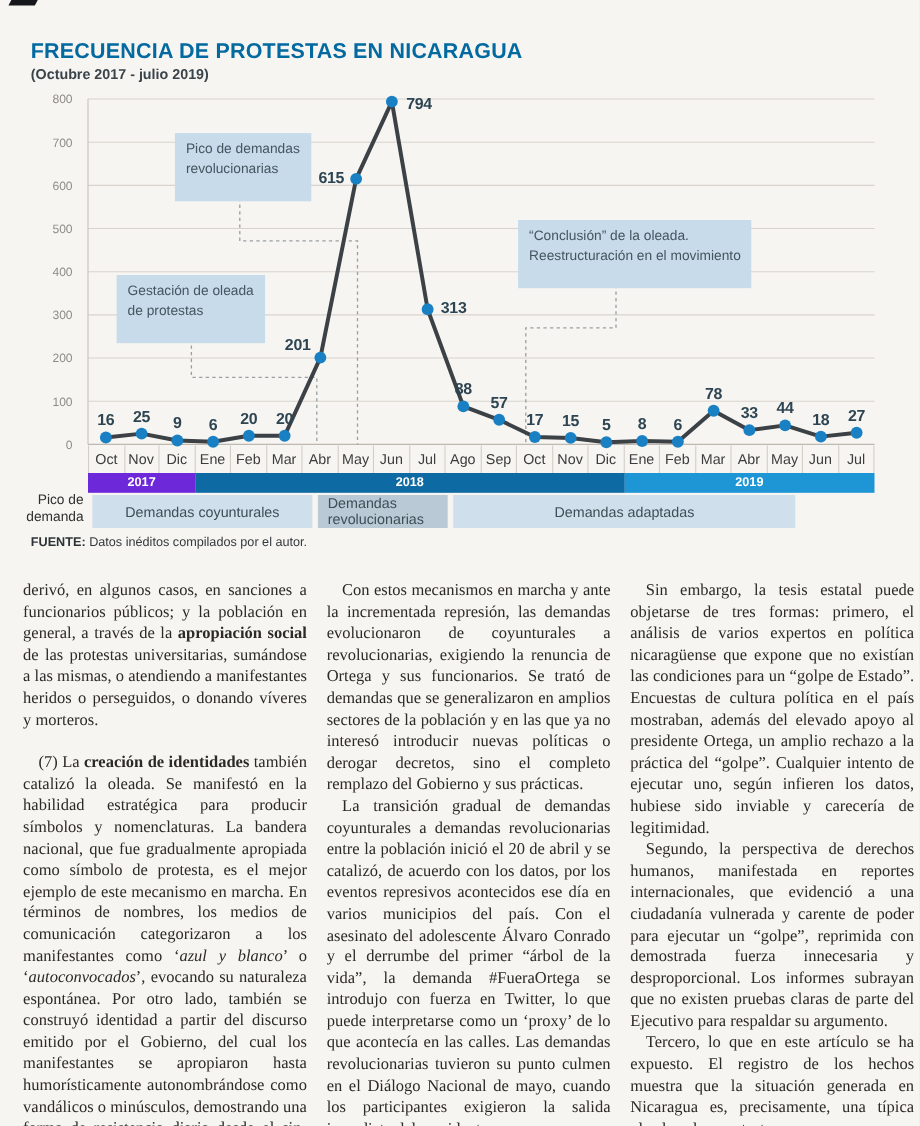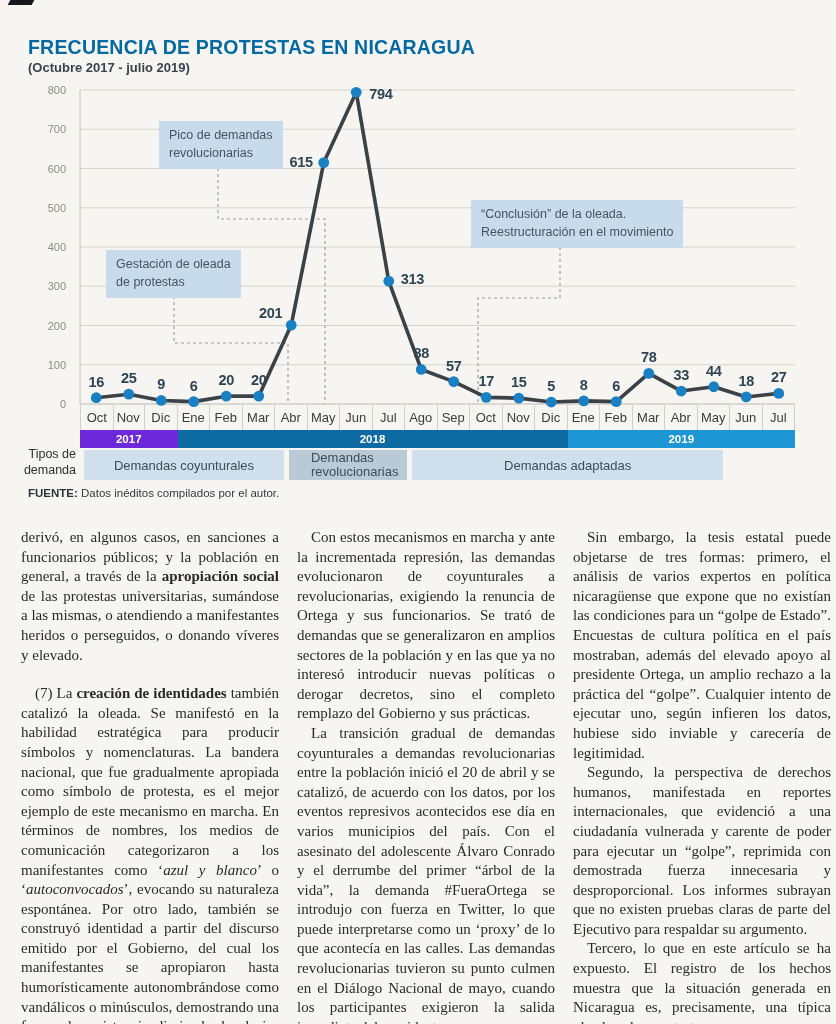"Pico de demandas" .ann { padding: 6px 10px 7px 10px -> 6px 10px 21px 10px }
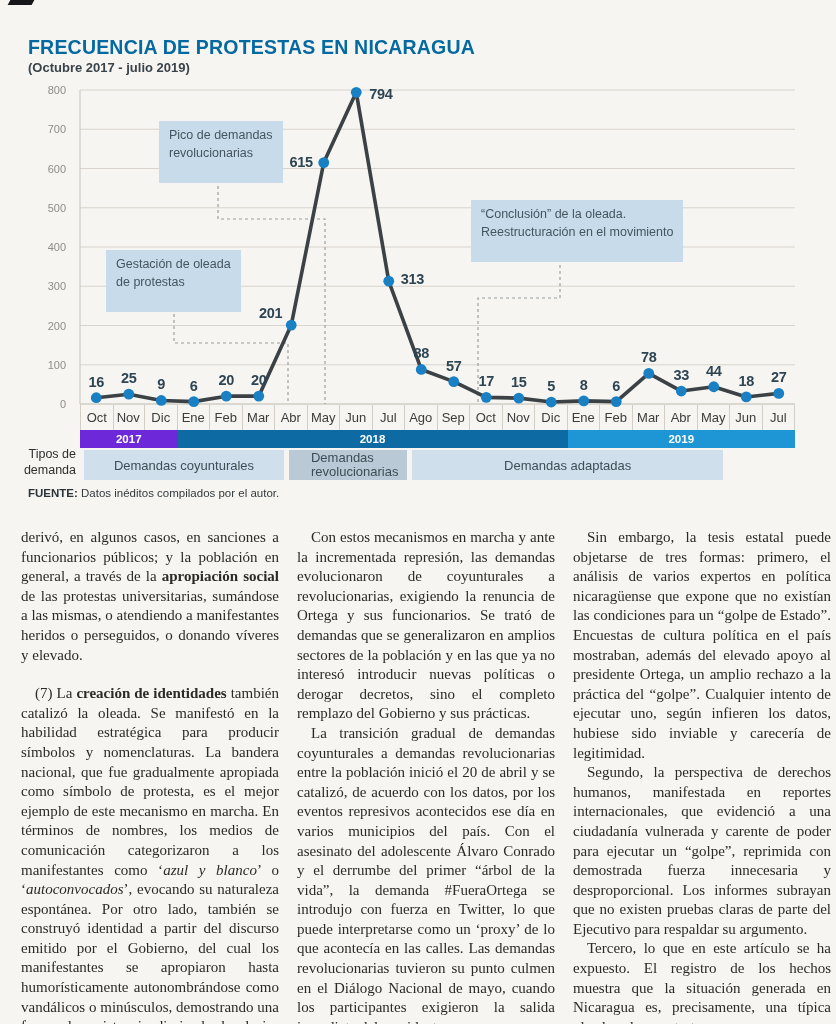"Tipos de" div.tipos-label { text: Tipos -> Pico }
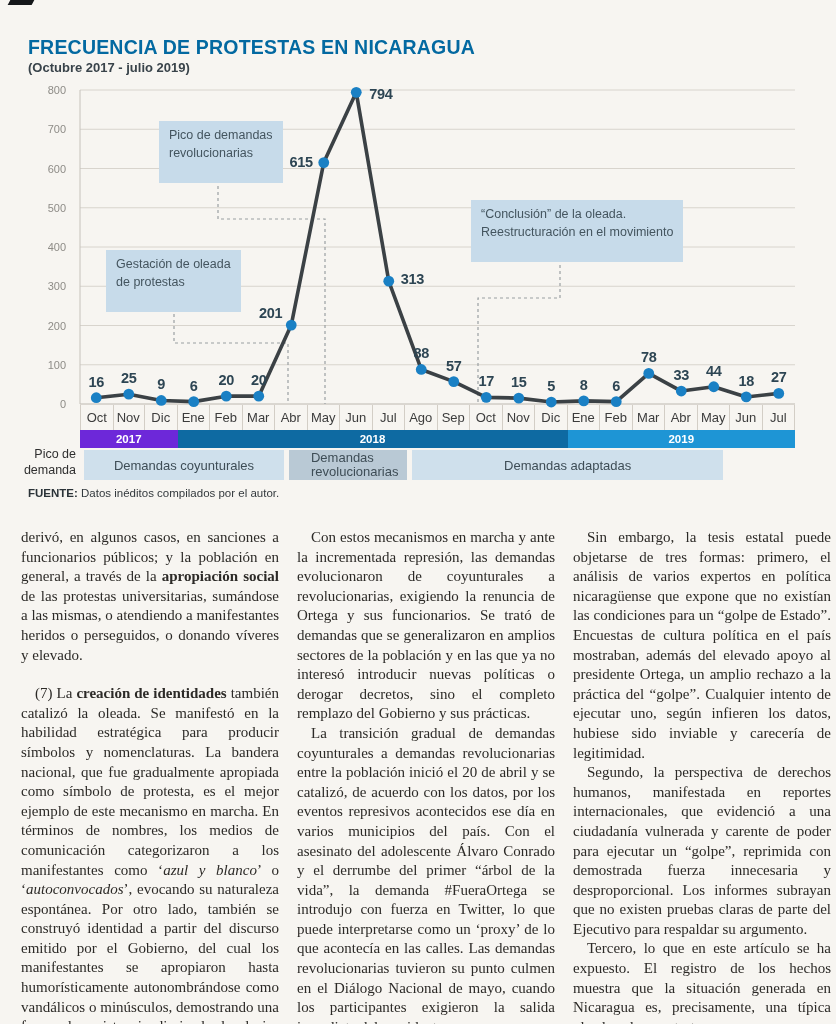"Demandas revolucionarias" .demand-left { padding-left: 22px -> 9px }
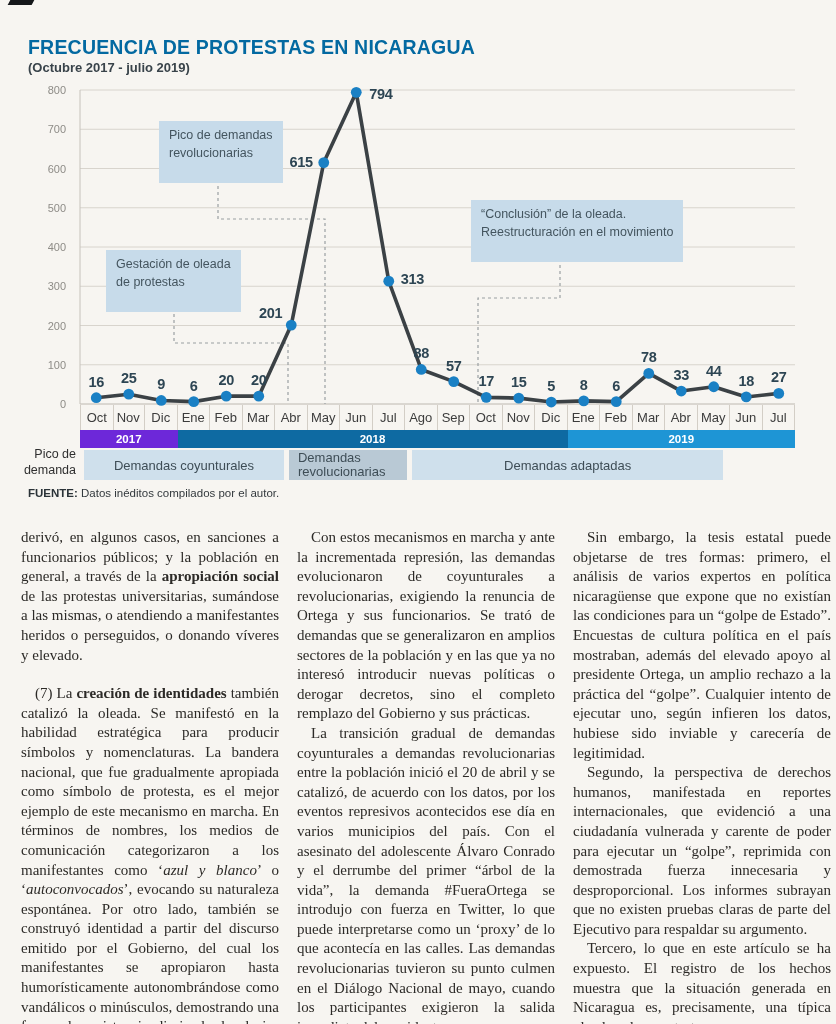"de las protestas universitarias," span { text: elevado -> morteros }
